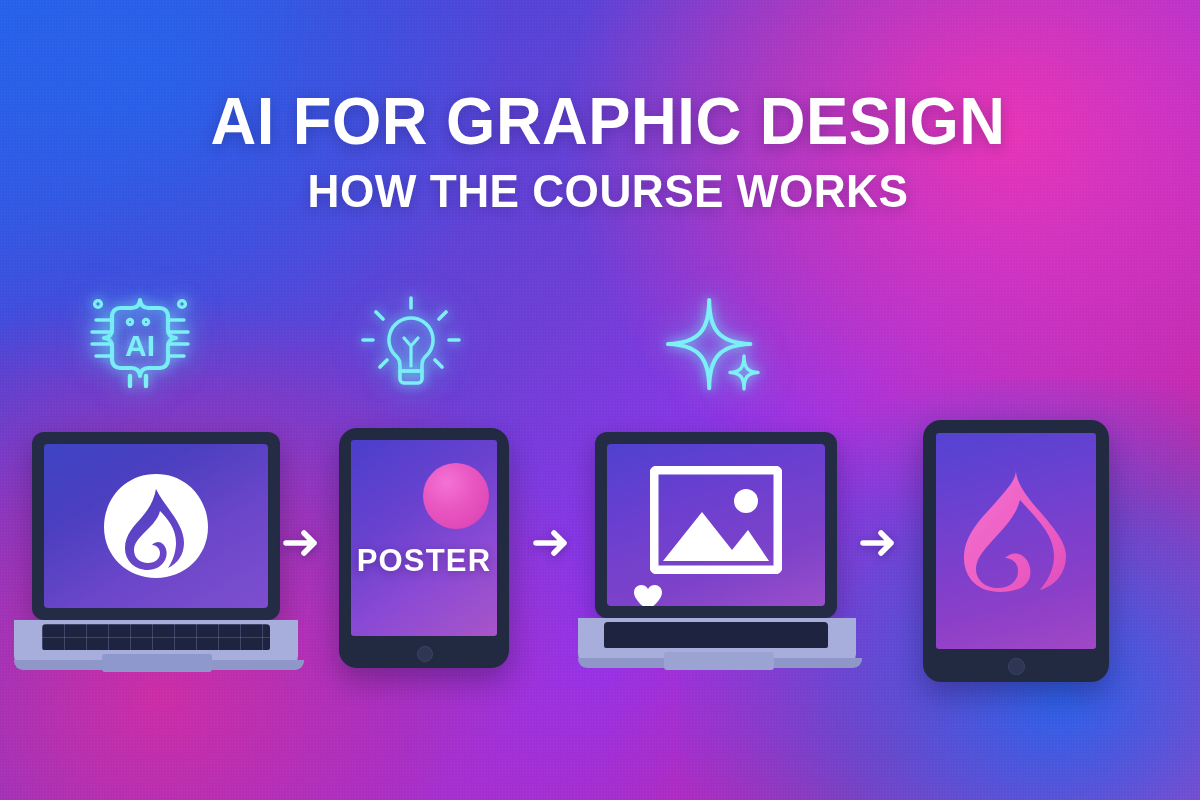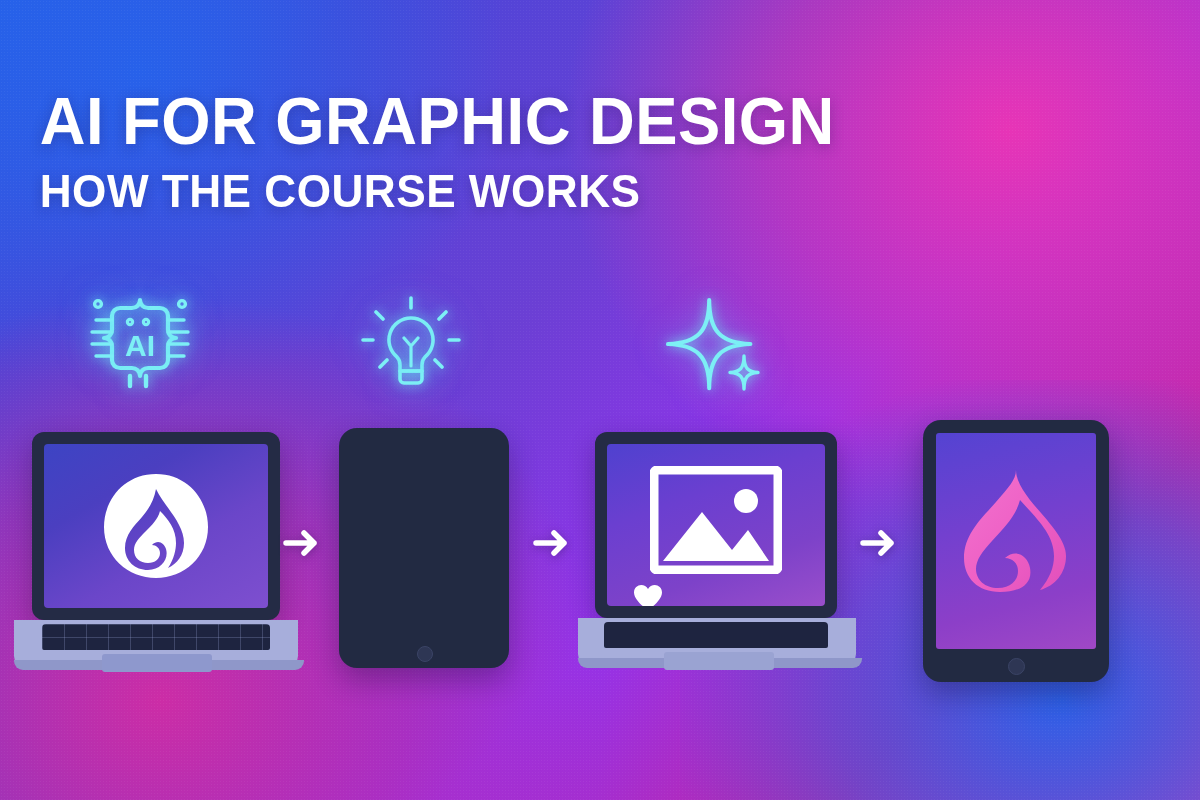"AI FOR GRAPHIC DESIGN" .title-block { text-align: none -> center }
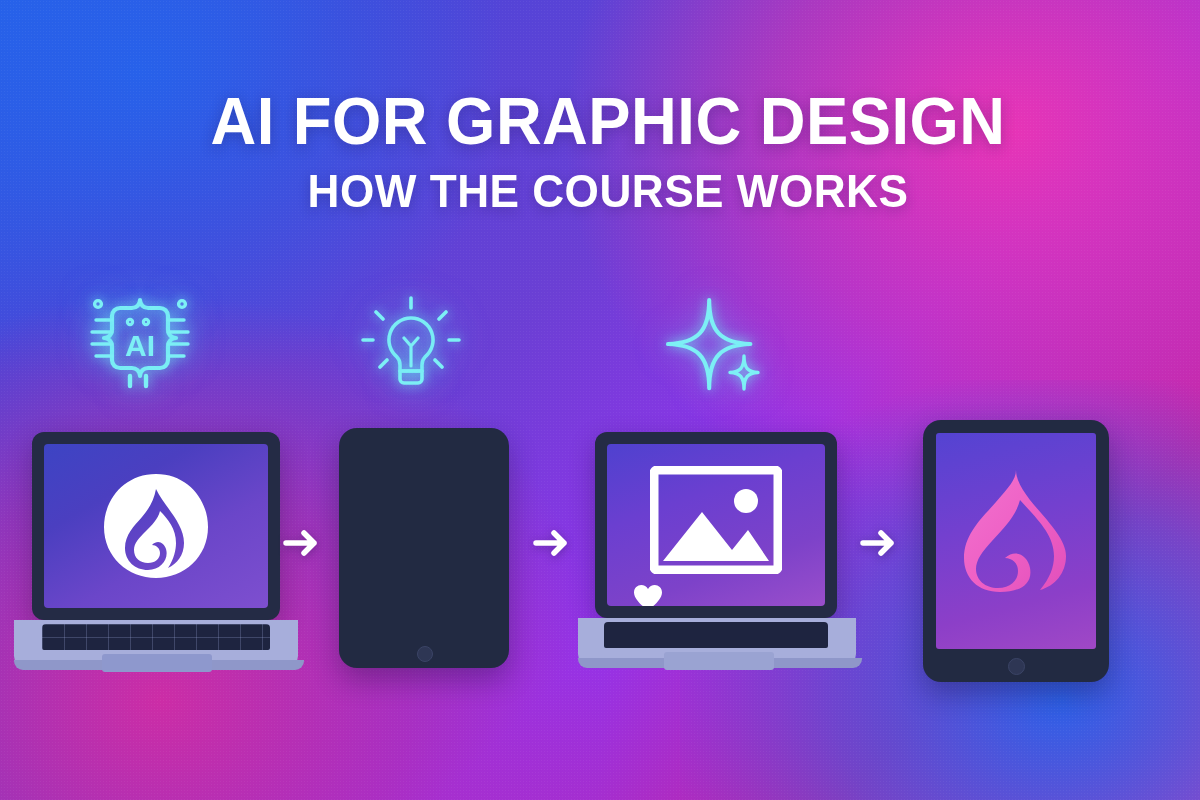"POSTER" div.tab-screen { html: none -> <div> <div></div> <div>POSTER</div> </div> }
